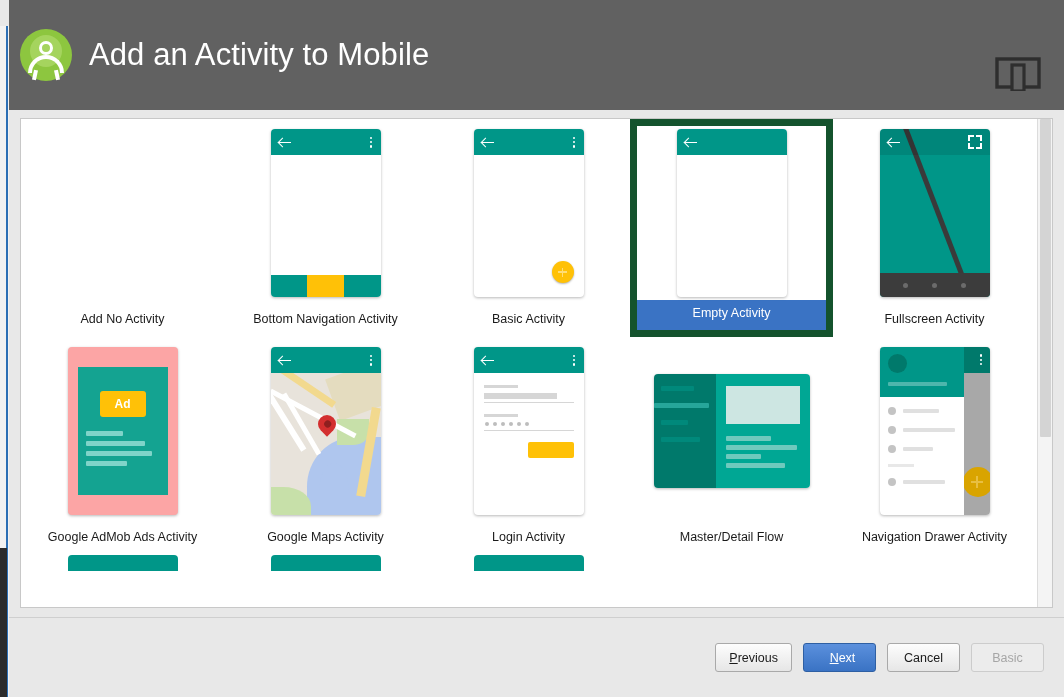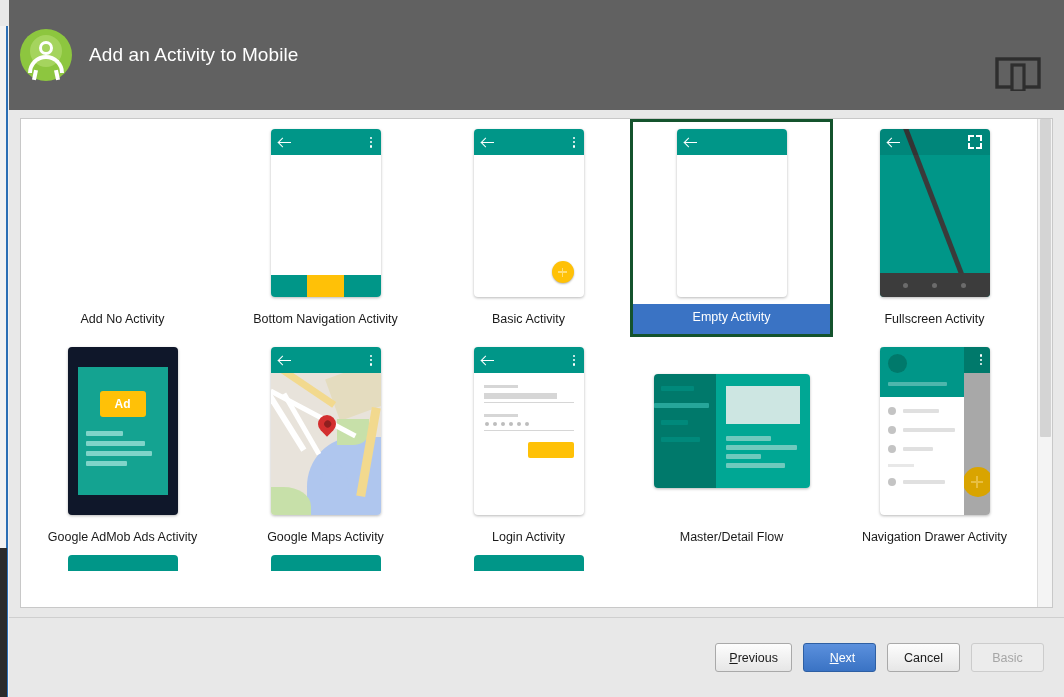"Add an Activity to Mobile" .header-title { font-size: 19px -> 31px }
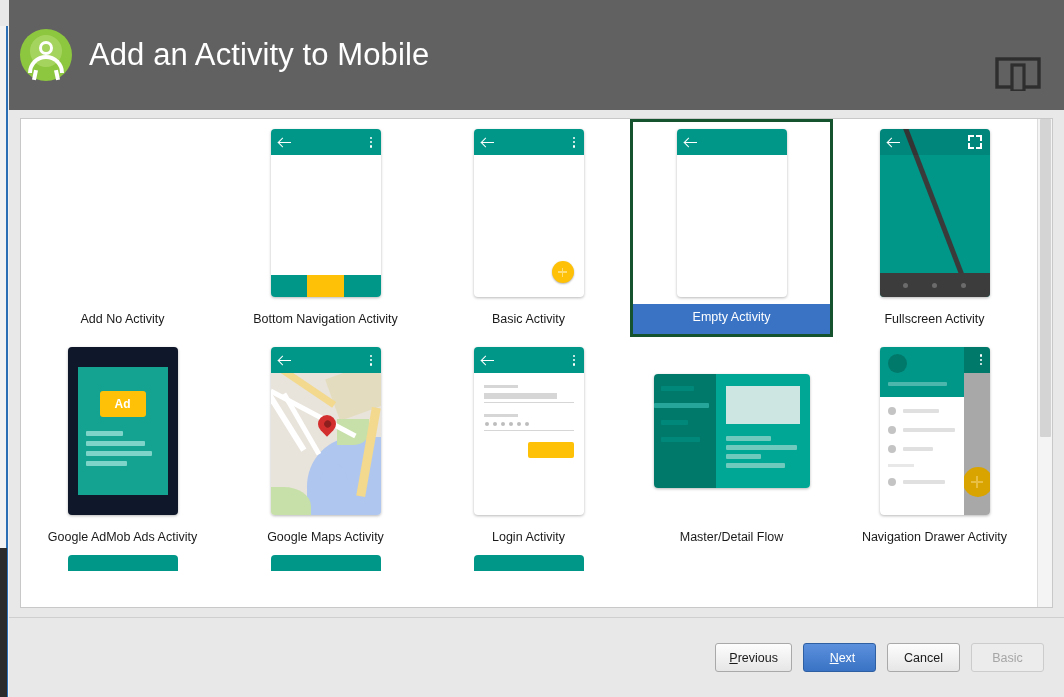"Empty Activity" .cell.selected { border: 3px solid #14532d -> 7px solid #14532d }
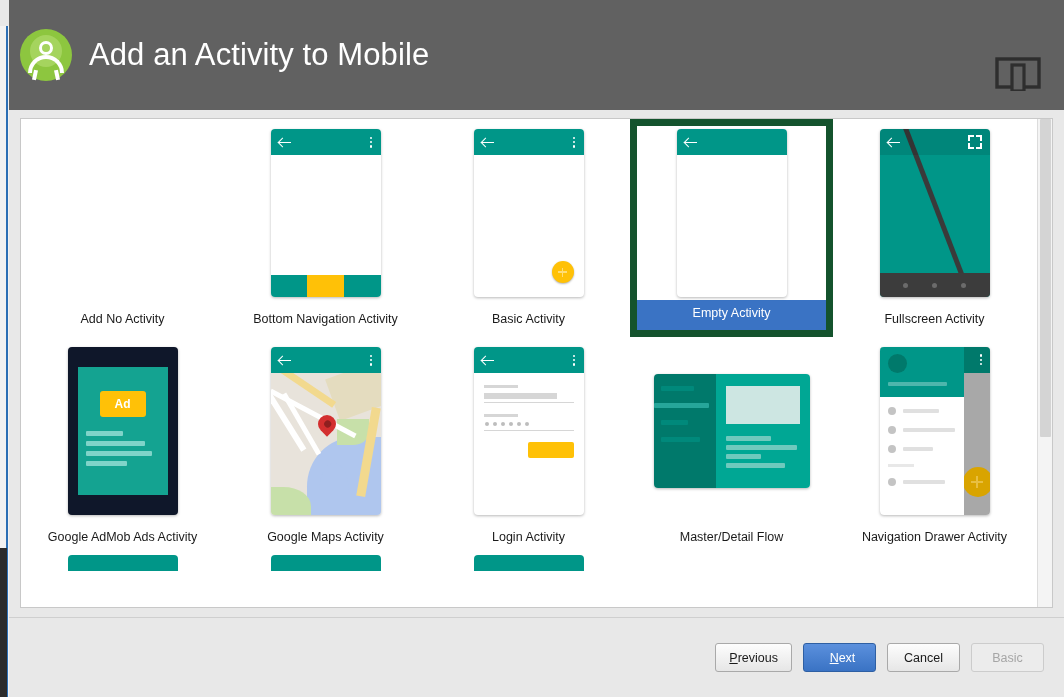"Ad" .t-admob { background: #0f172a -> #fca5a5 }
